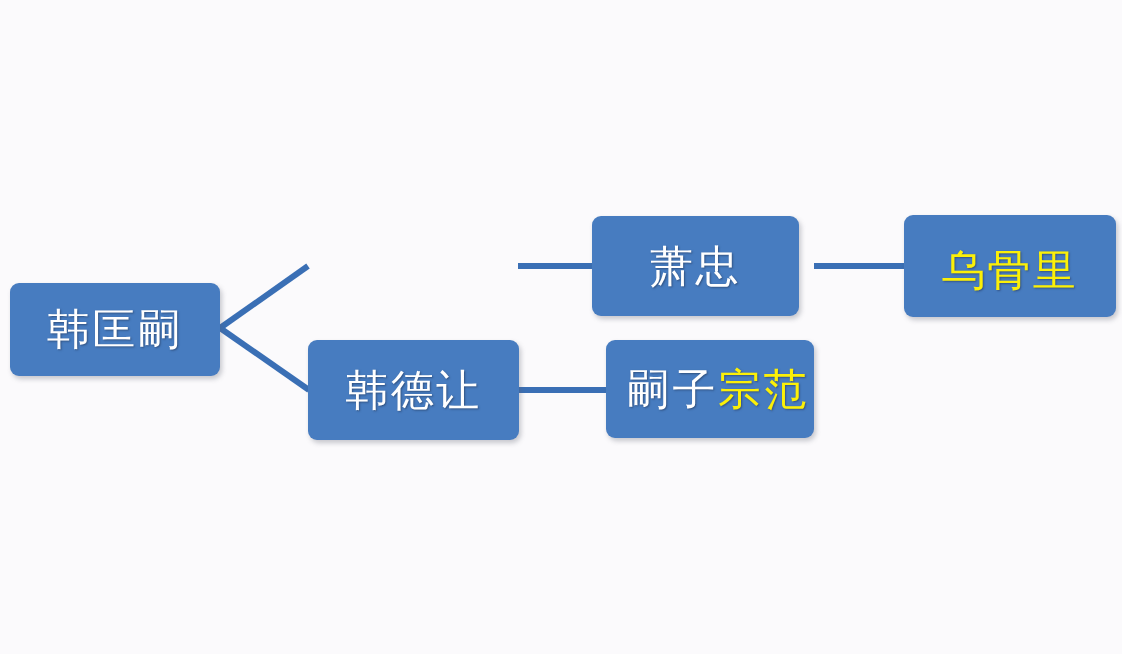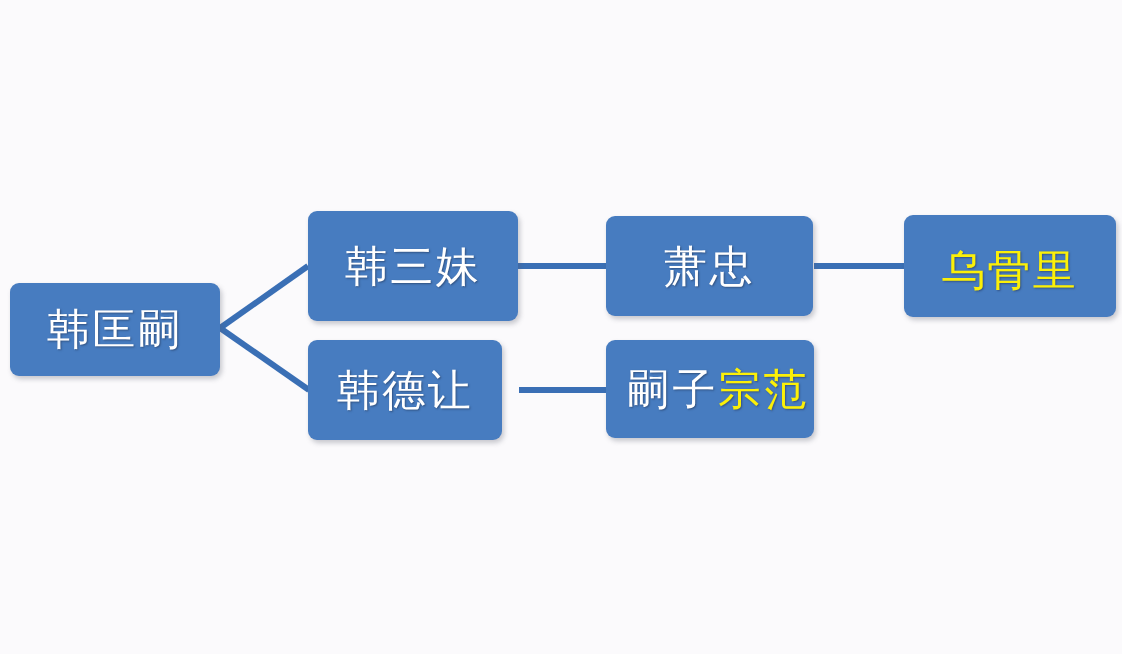"韩三妹" div.node { html: <div> <span>韩三妹</span> </div> -> none }
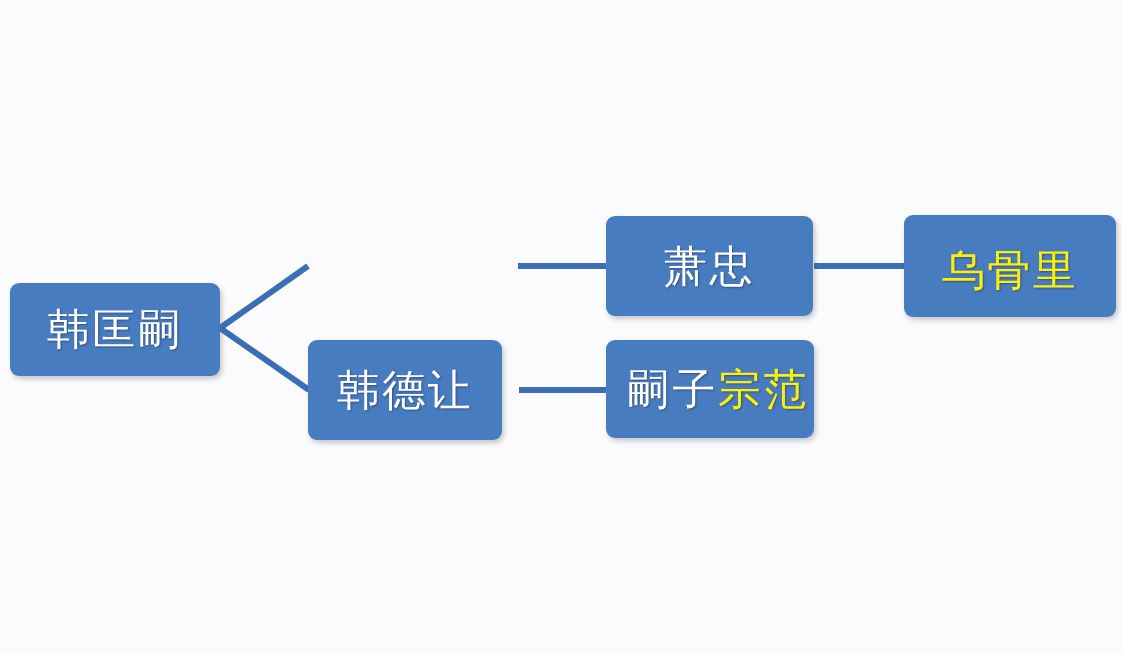"萧忠" #node-xiaozhong { left: 606px -> 592px }
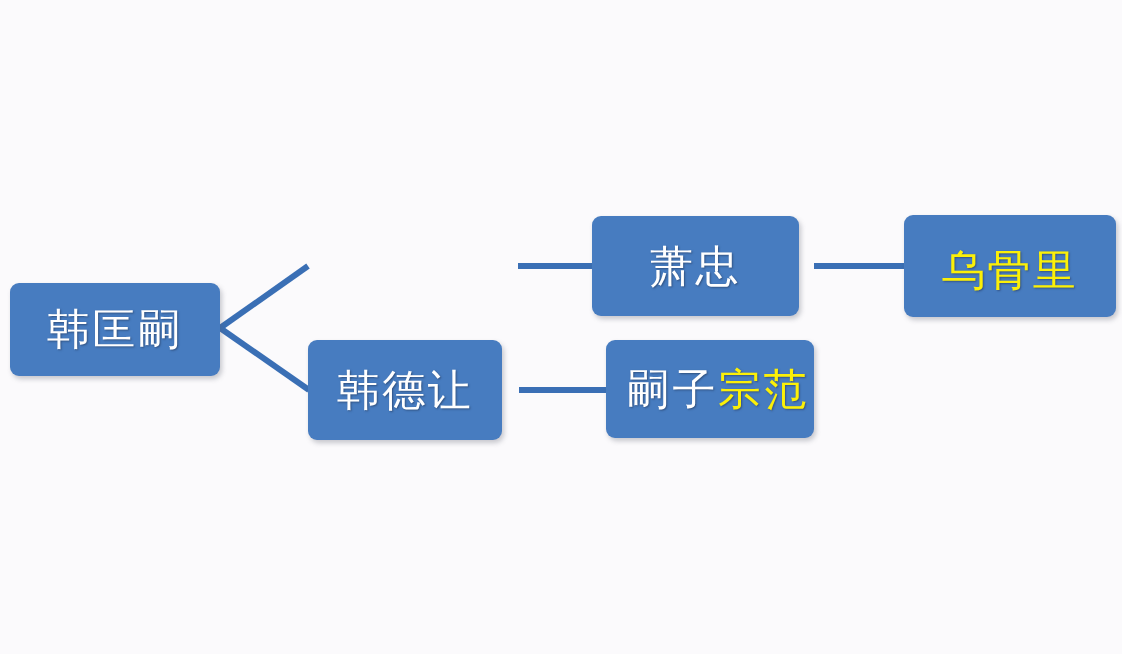"韩德让" #node-handerang { width: 194px -> 211px }
